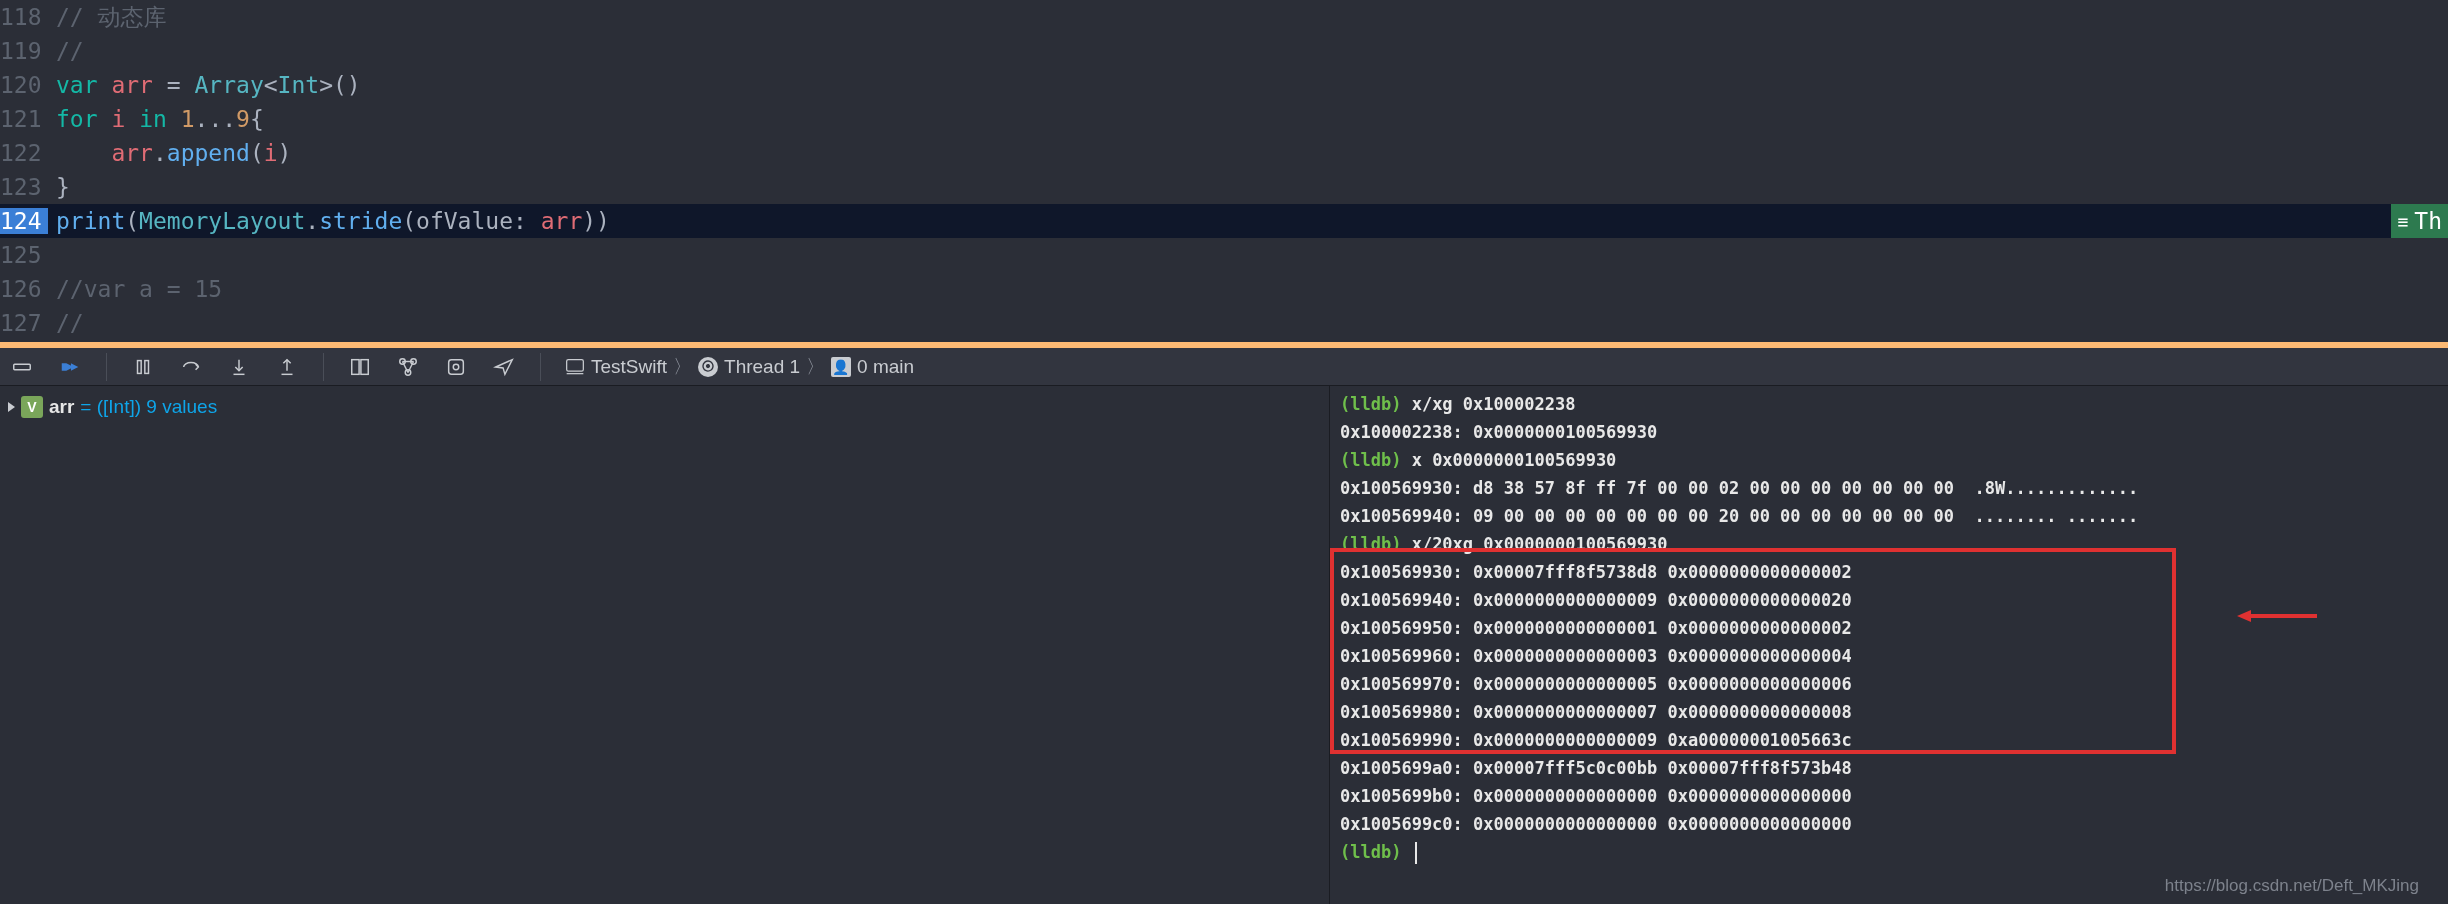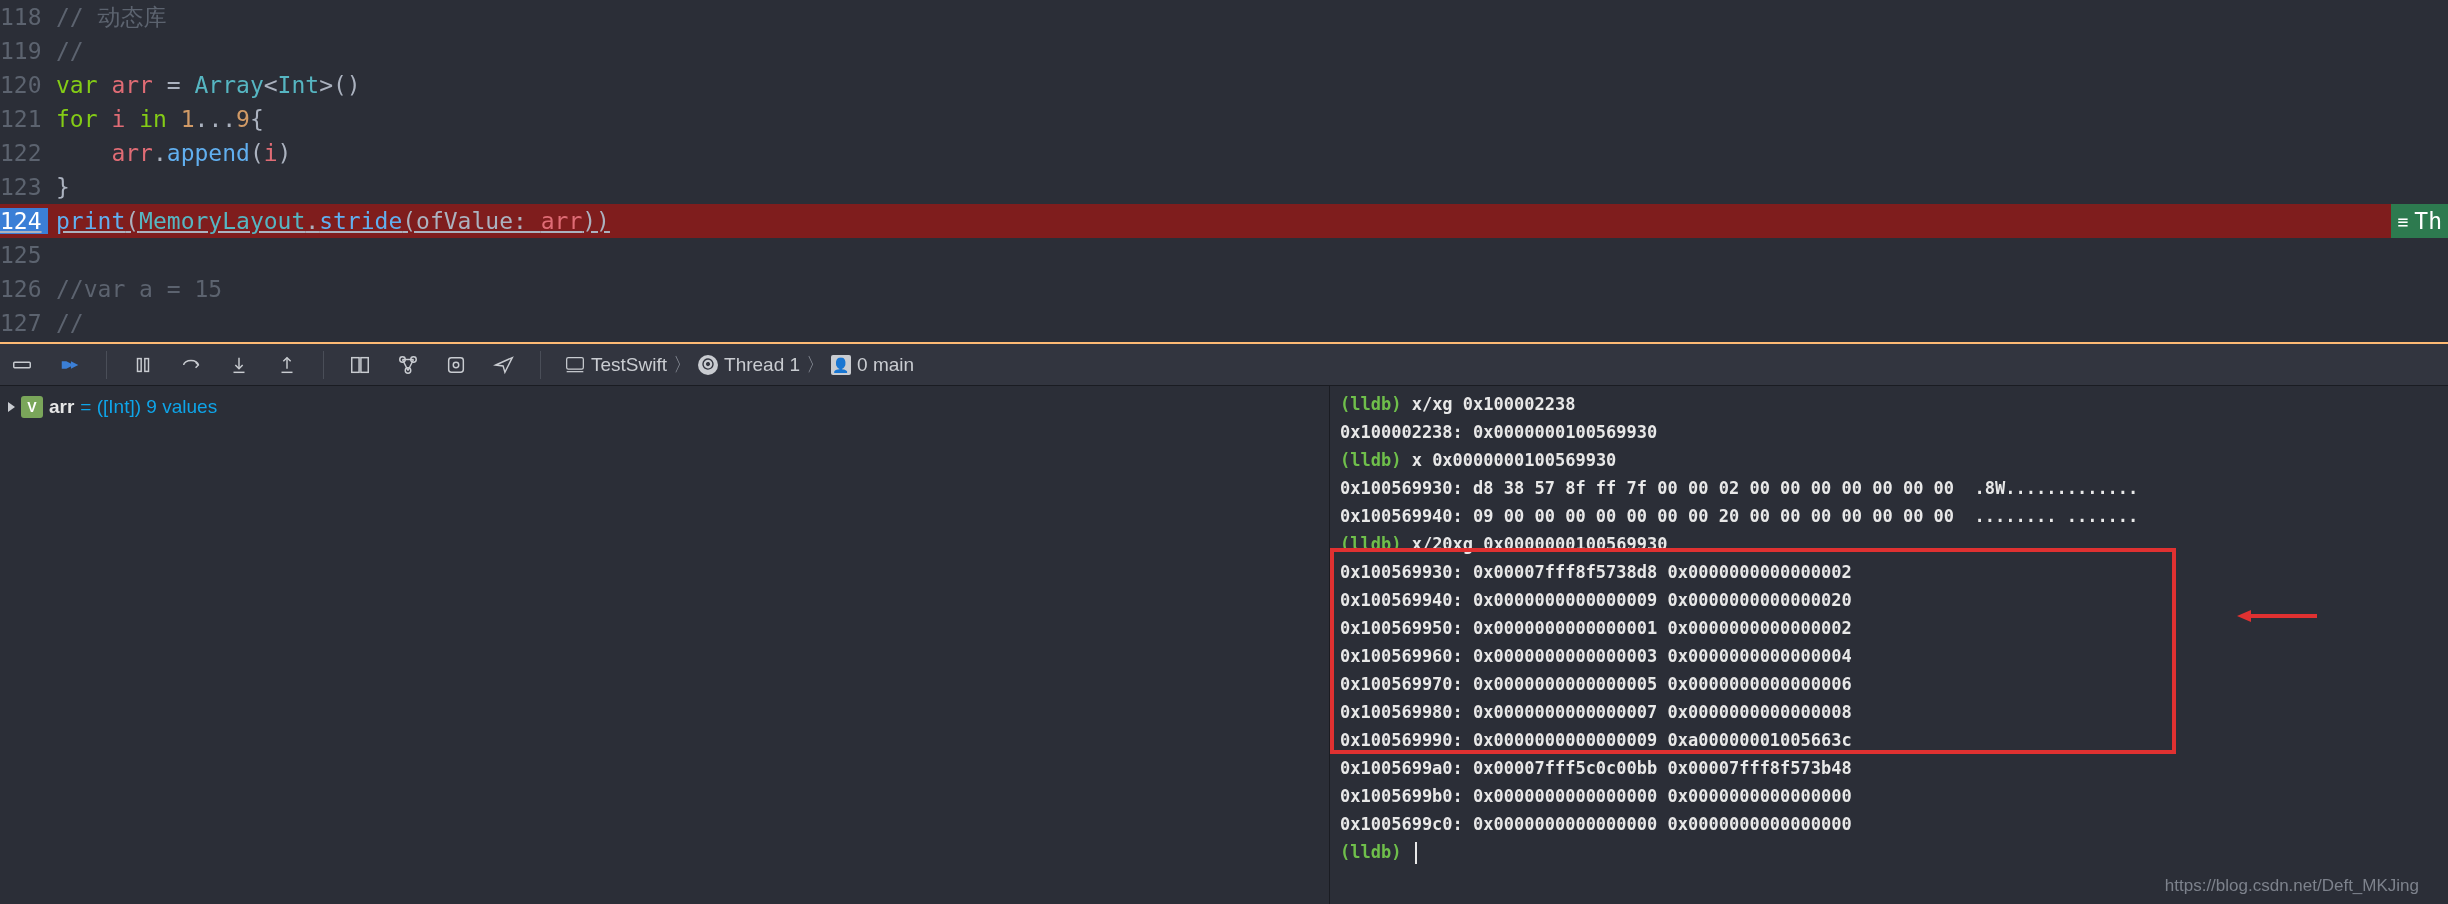"var" .kw { color: #84cc16 -> #14b8a6 }
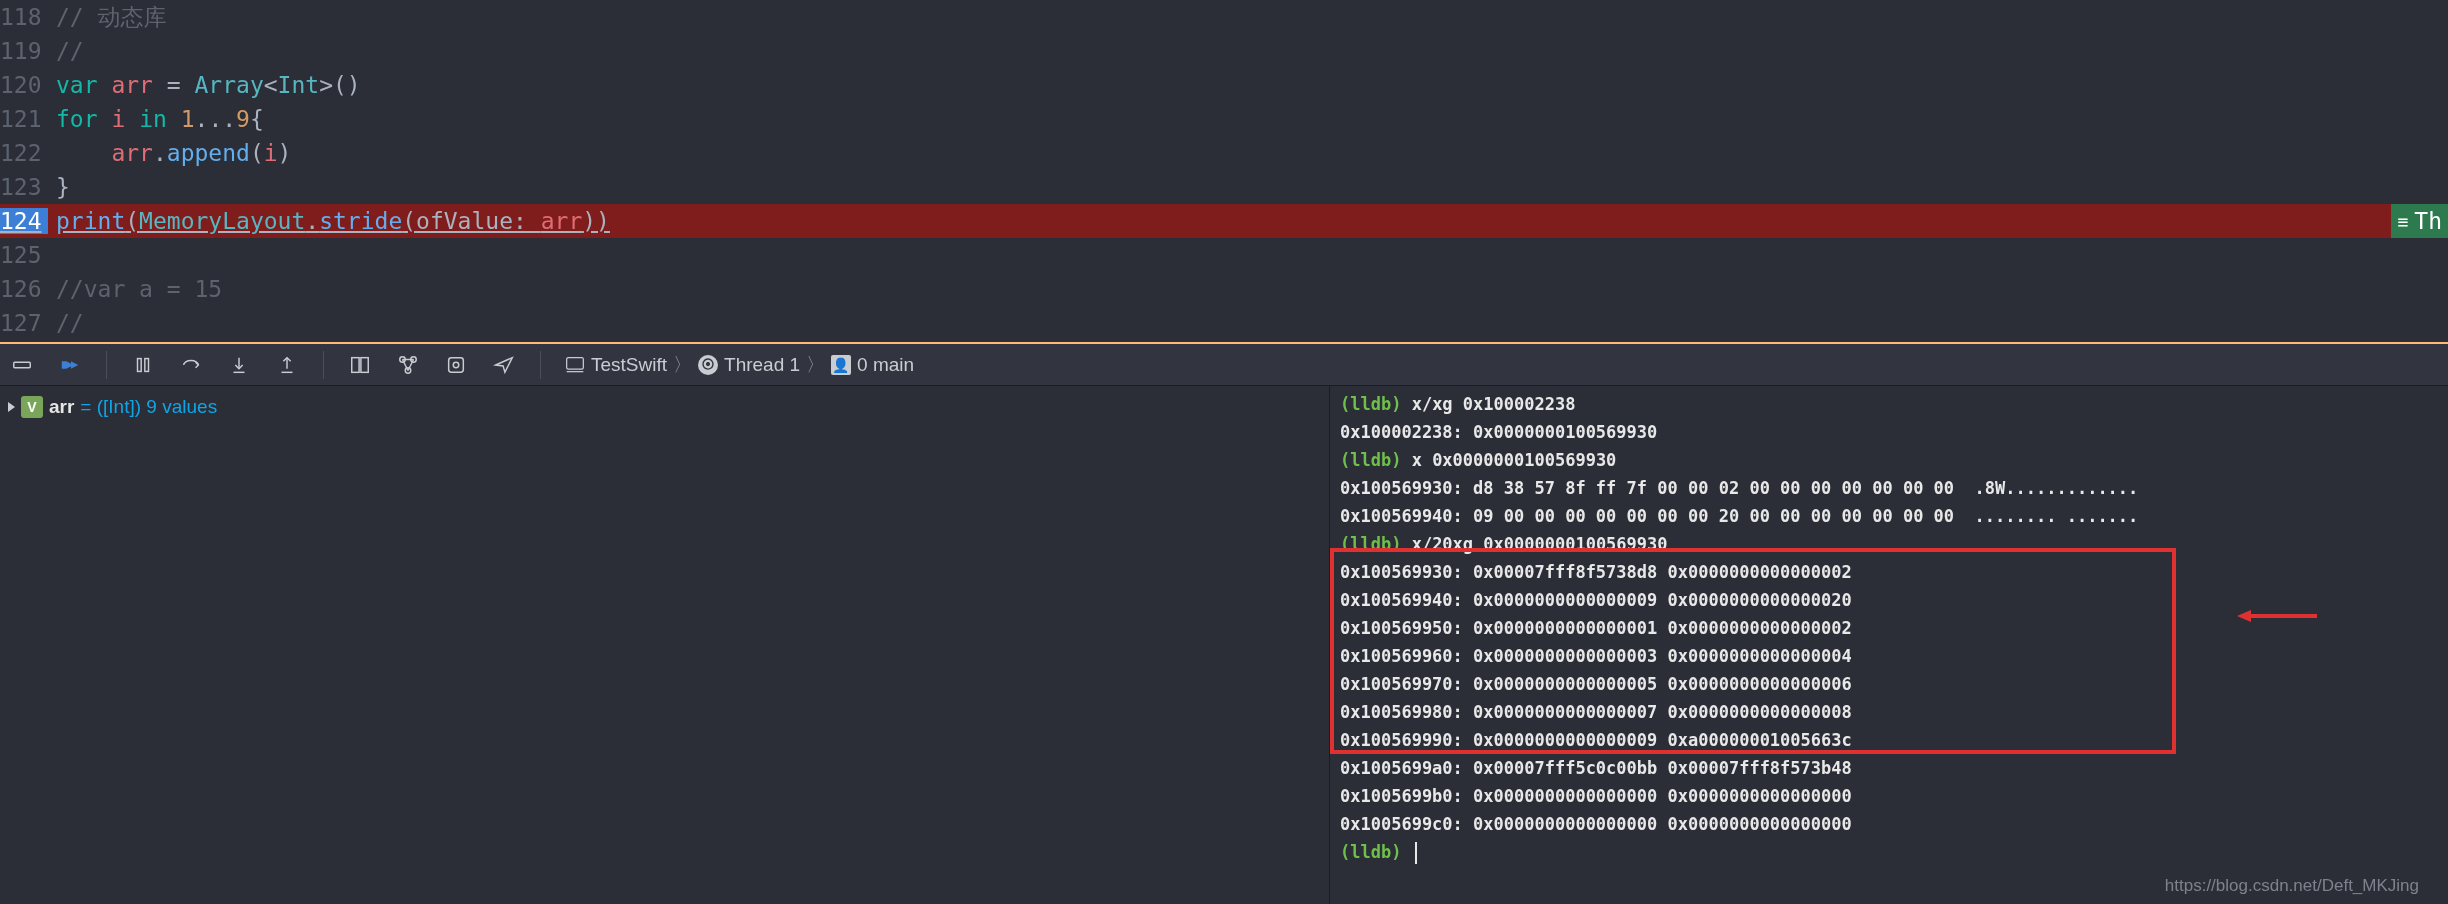"124" .line-highlight { background: #7f1d1d -> #0f172a; text-decoration: underline -> none }
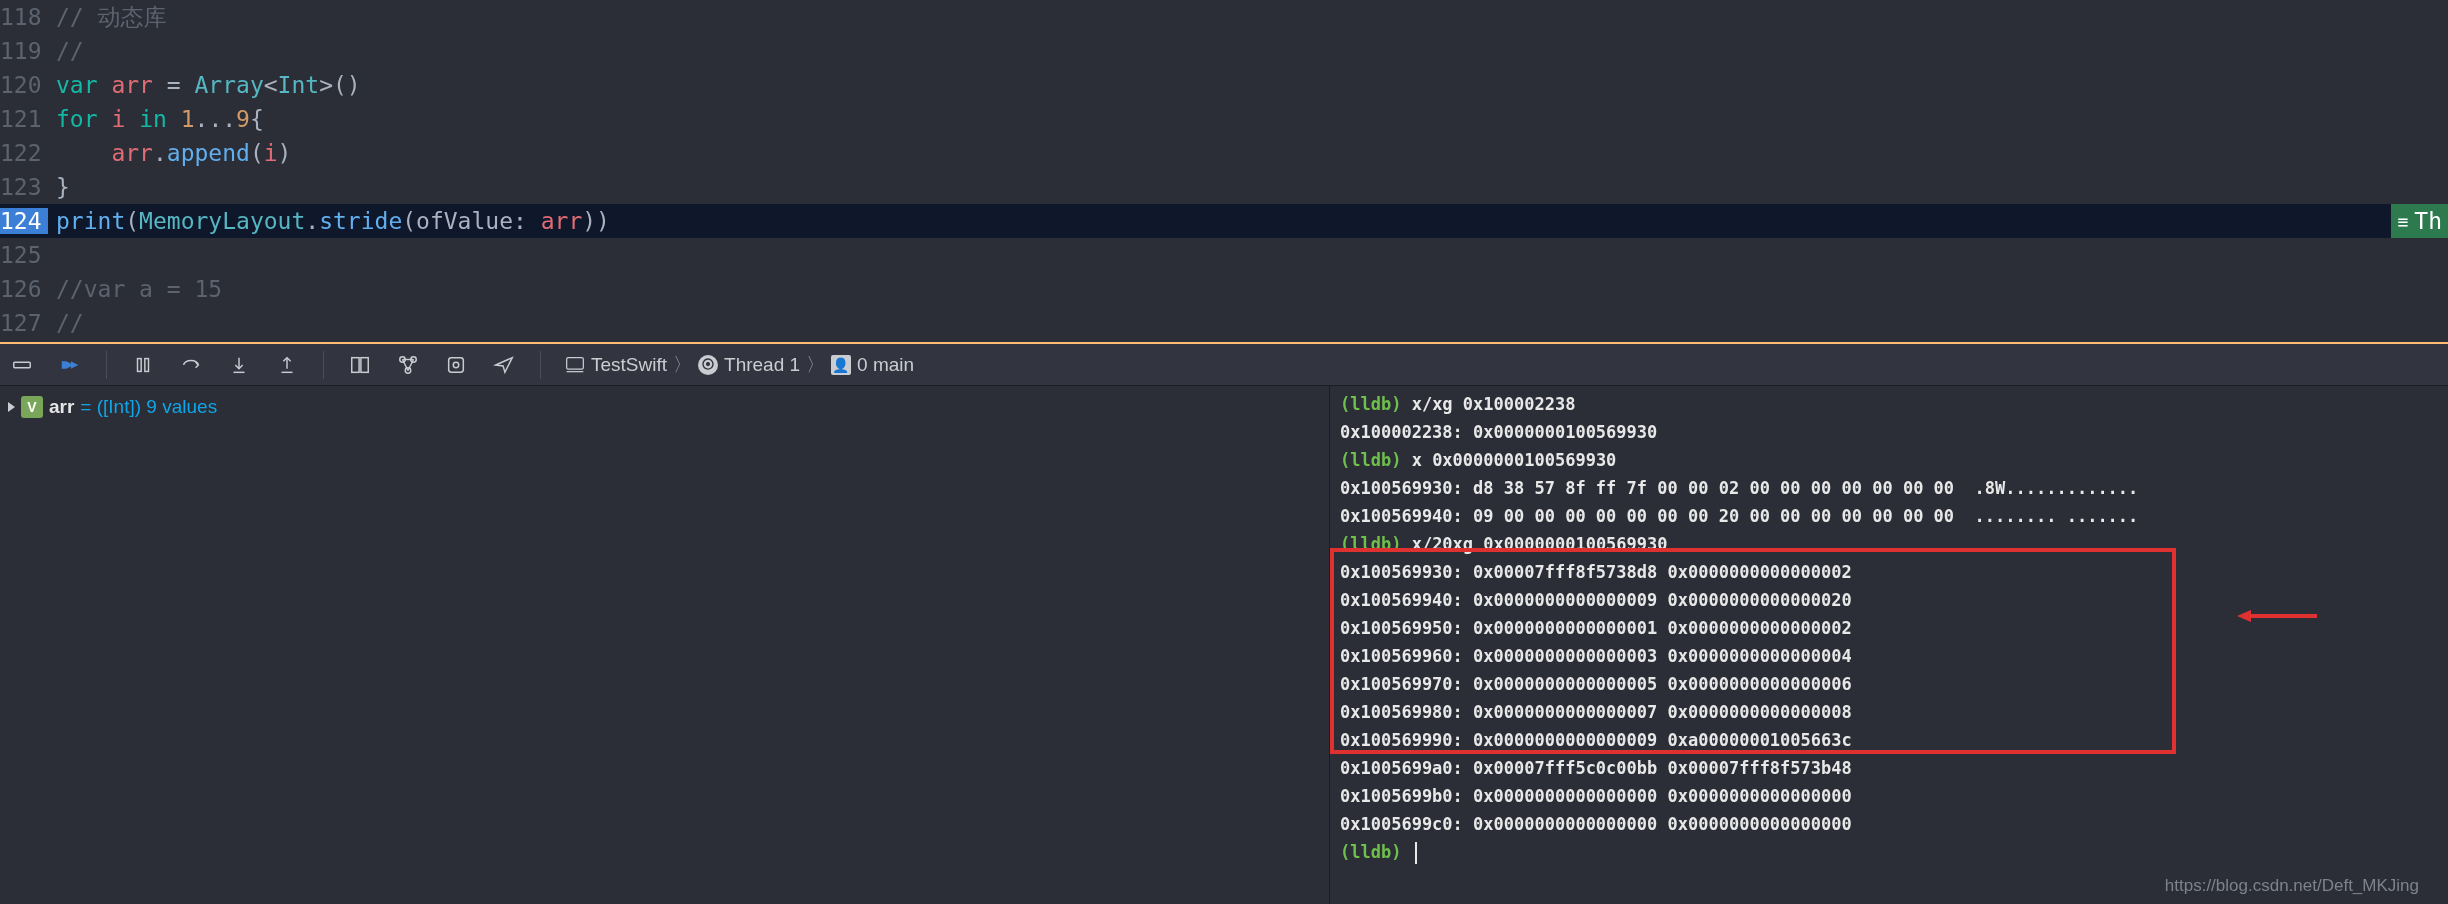"TestSwift" .debug-bar { border-top: 2px solid #fdba74 -> 6px solid #fdba74 }
